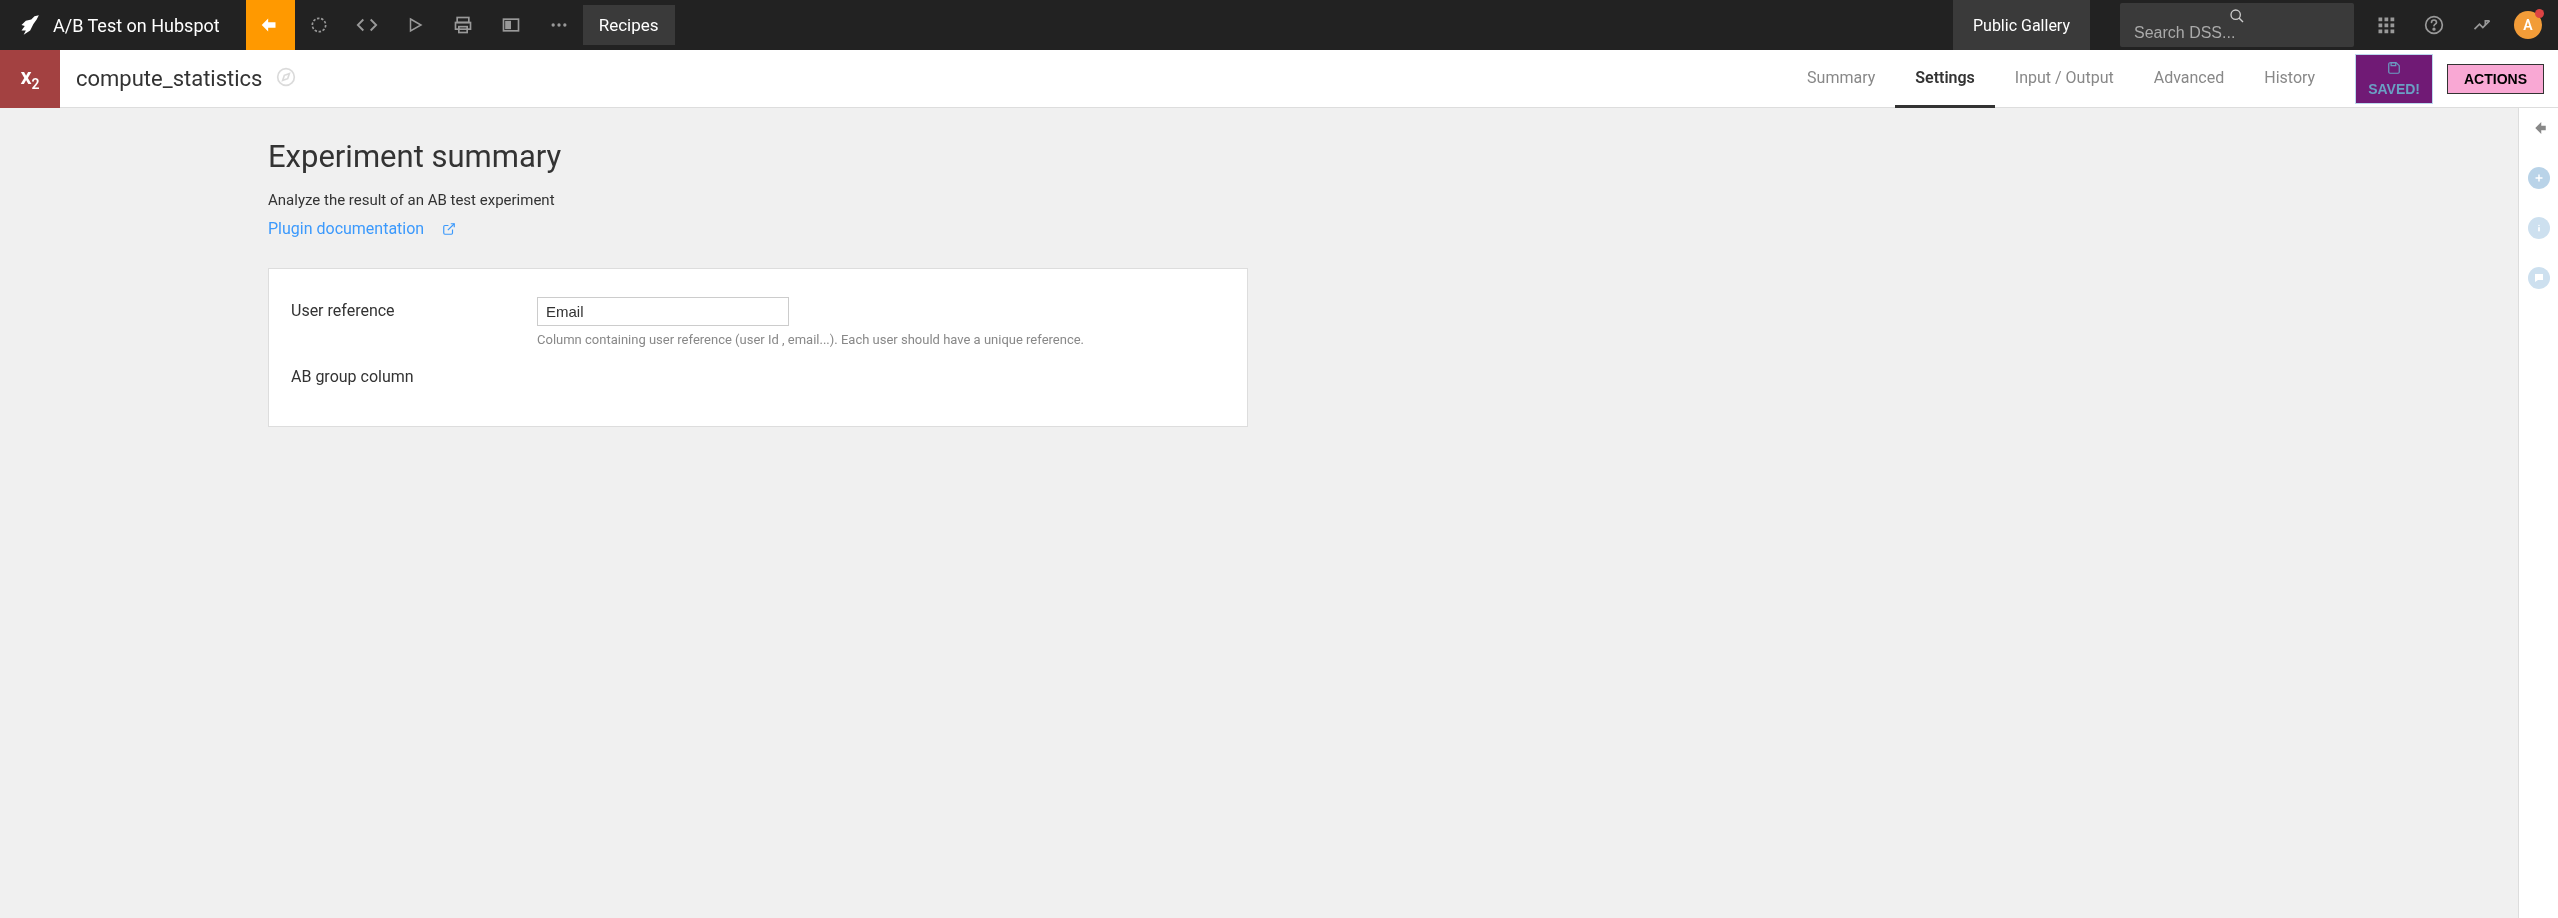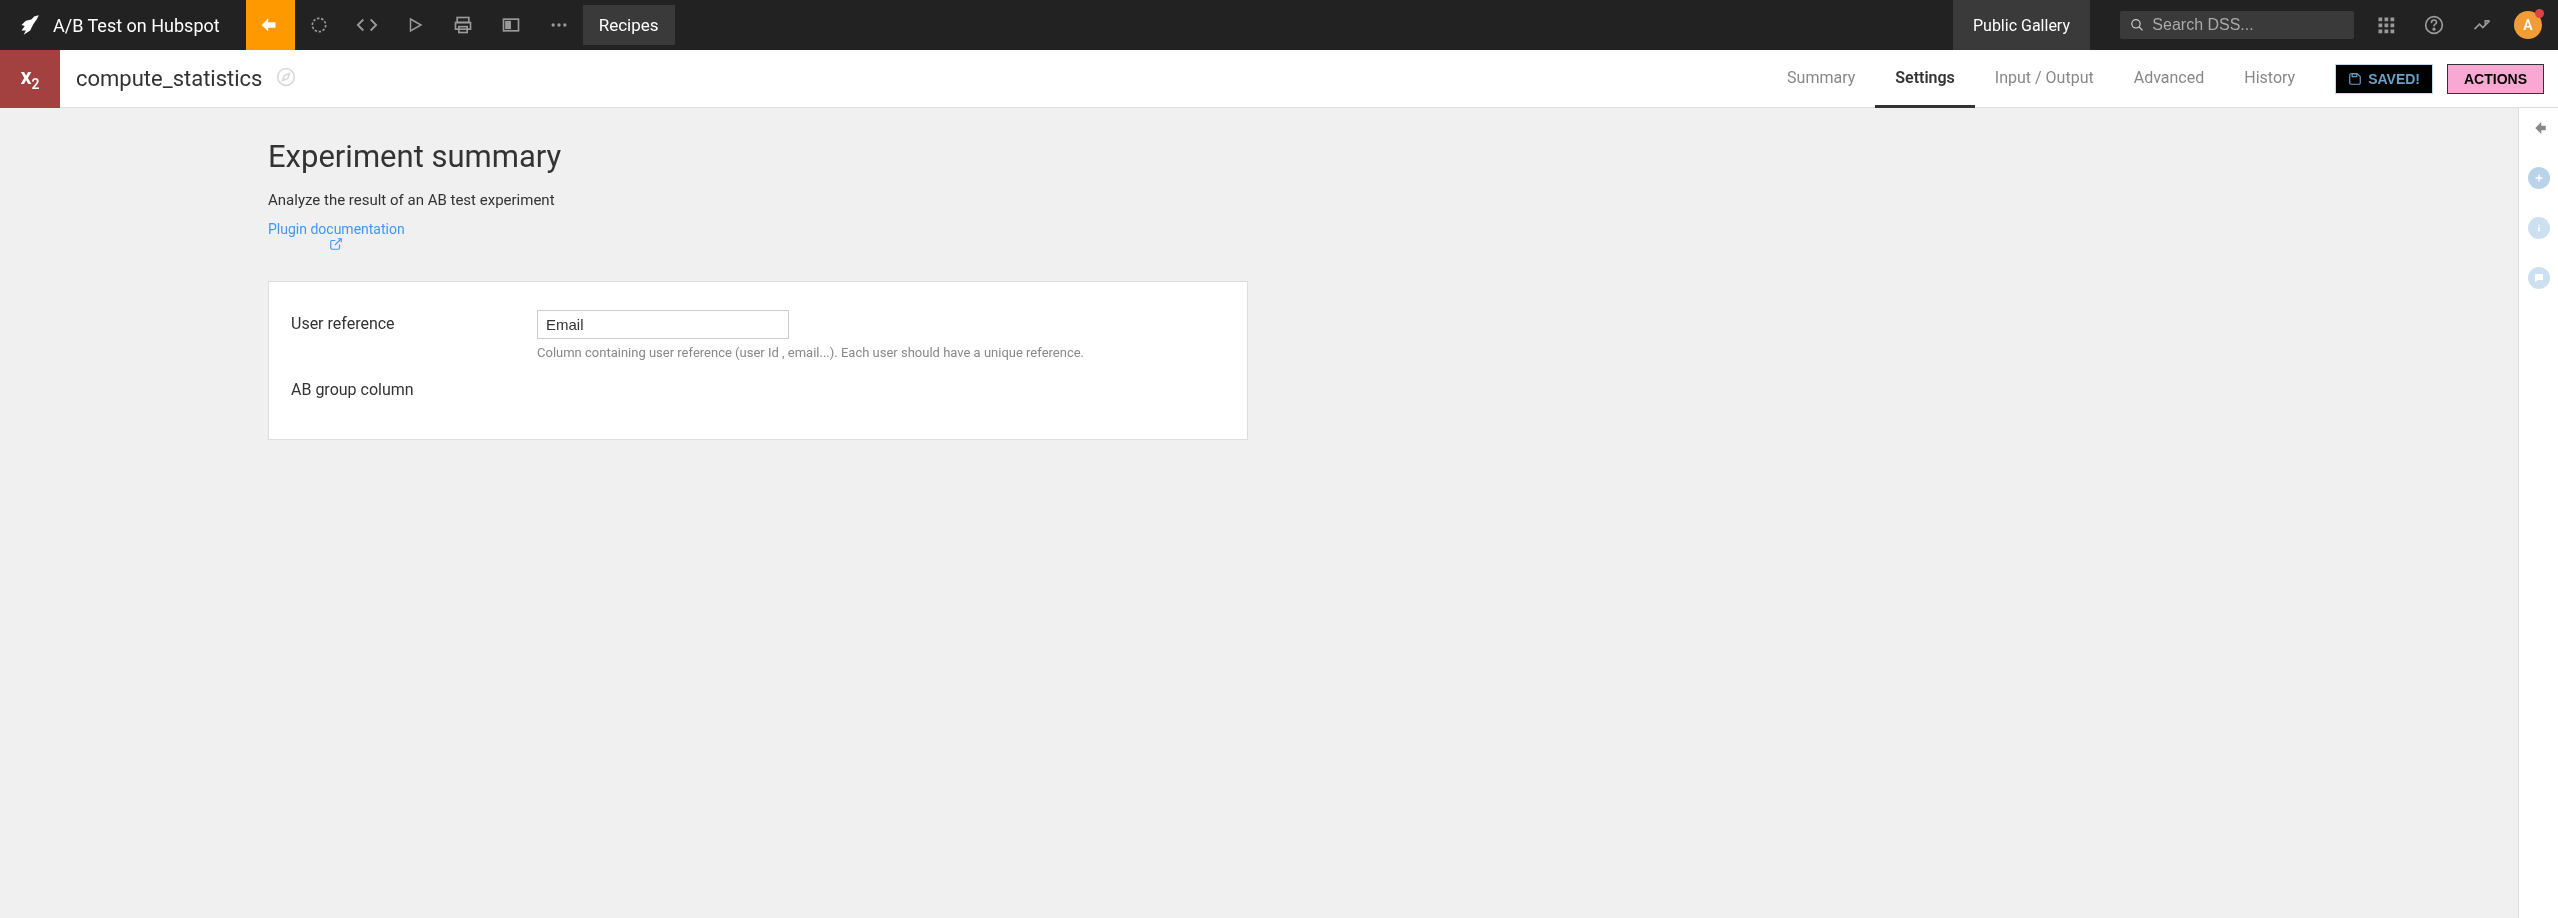"Search DSS..." .search-wrap { flex-direction: none -> column }
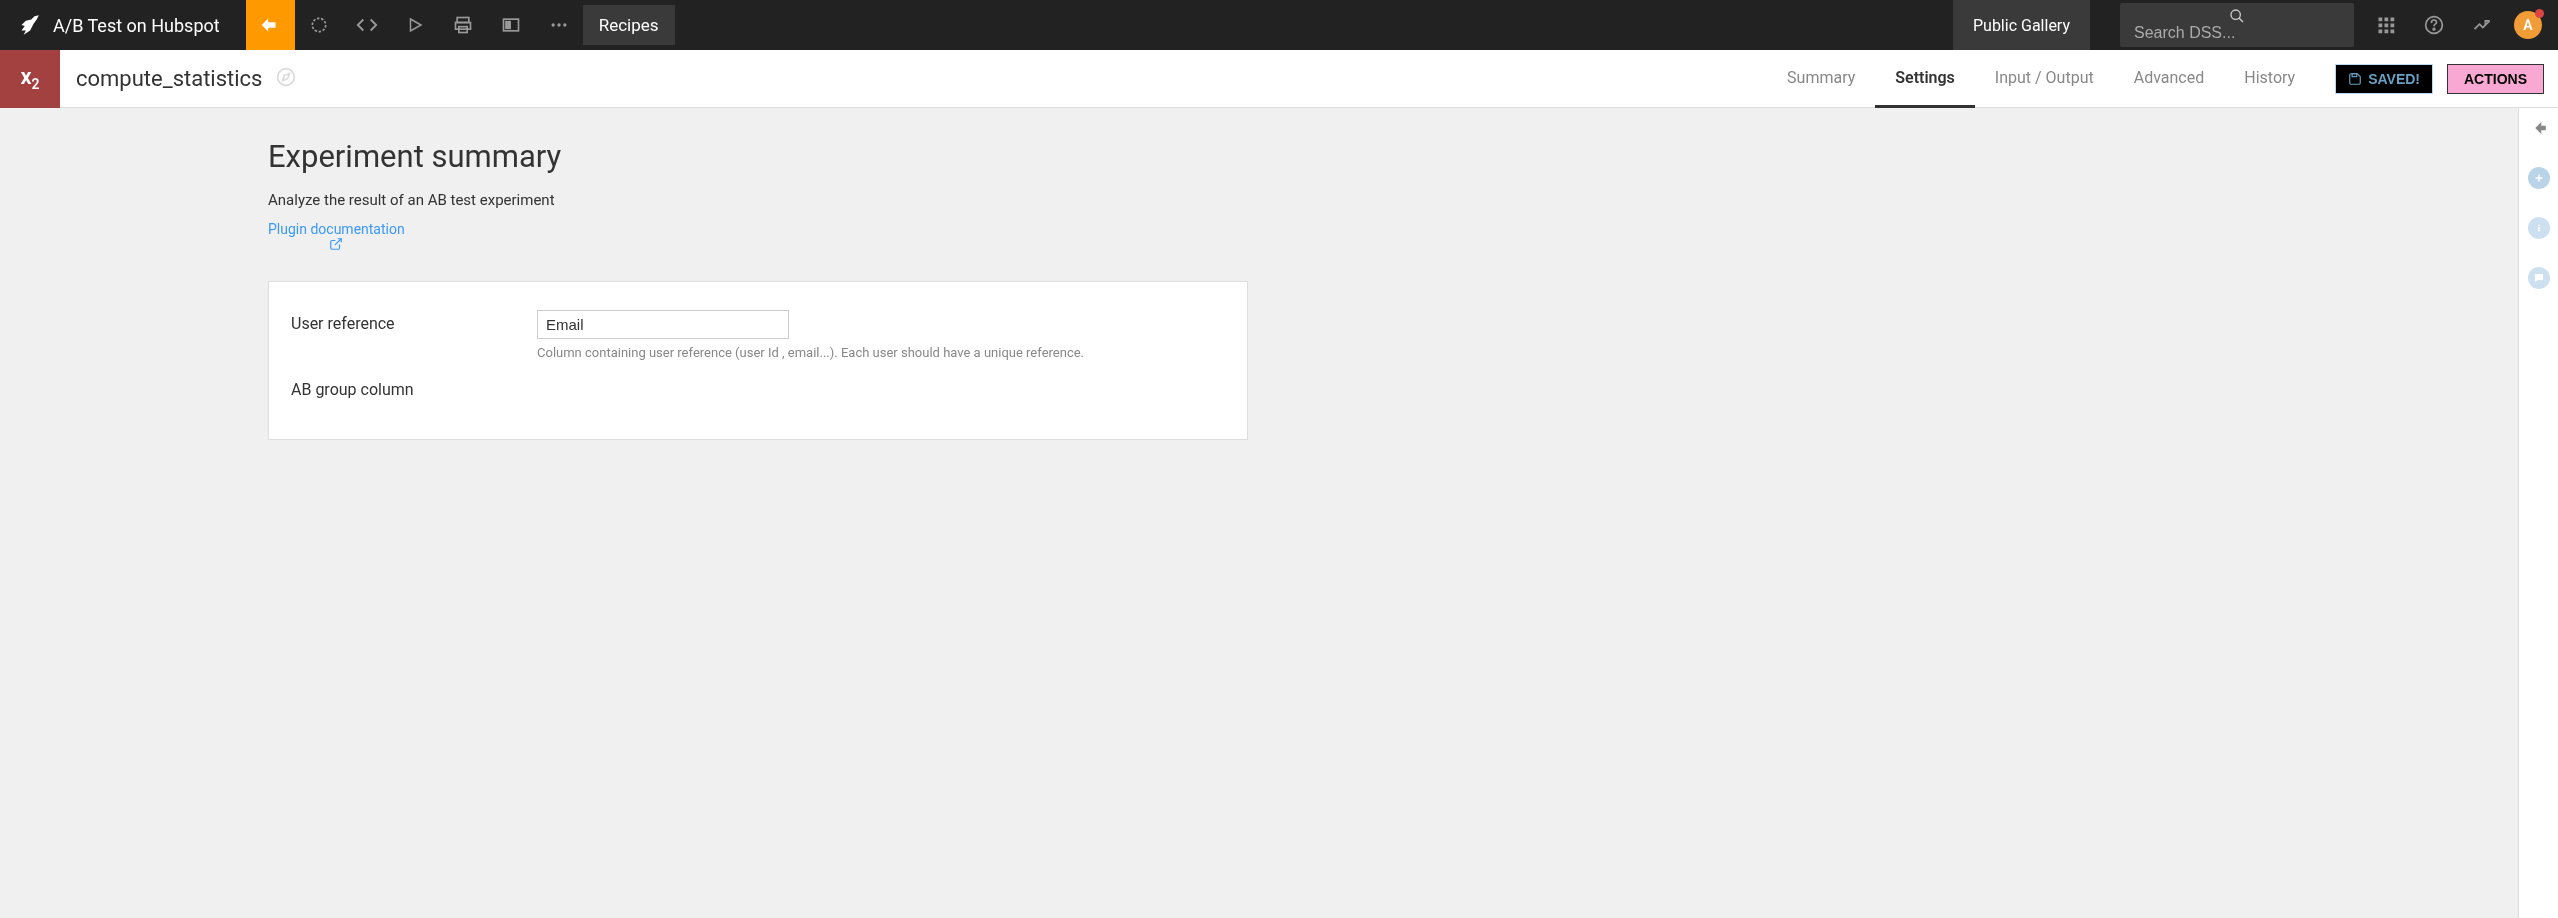"SAVED!" .saved-btn { background: #000000 -> #701a75; flex-direction: none -> column }
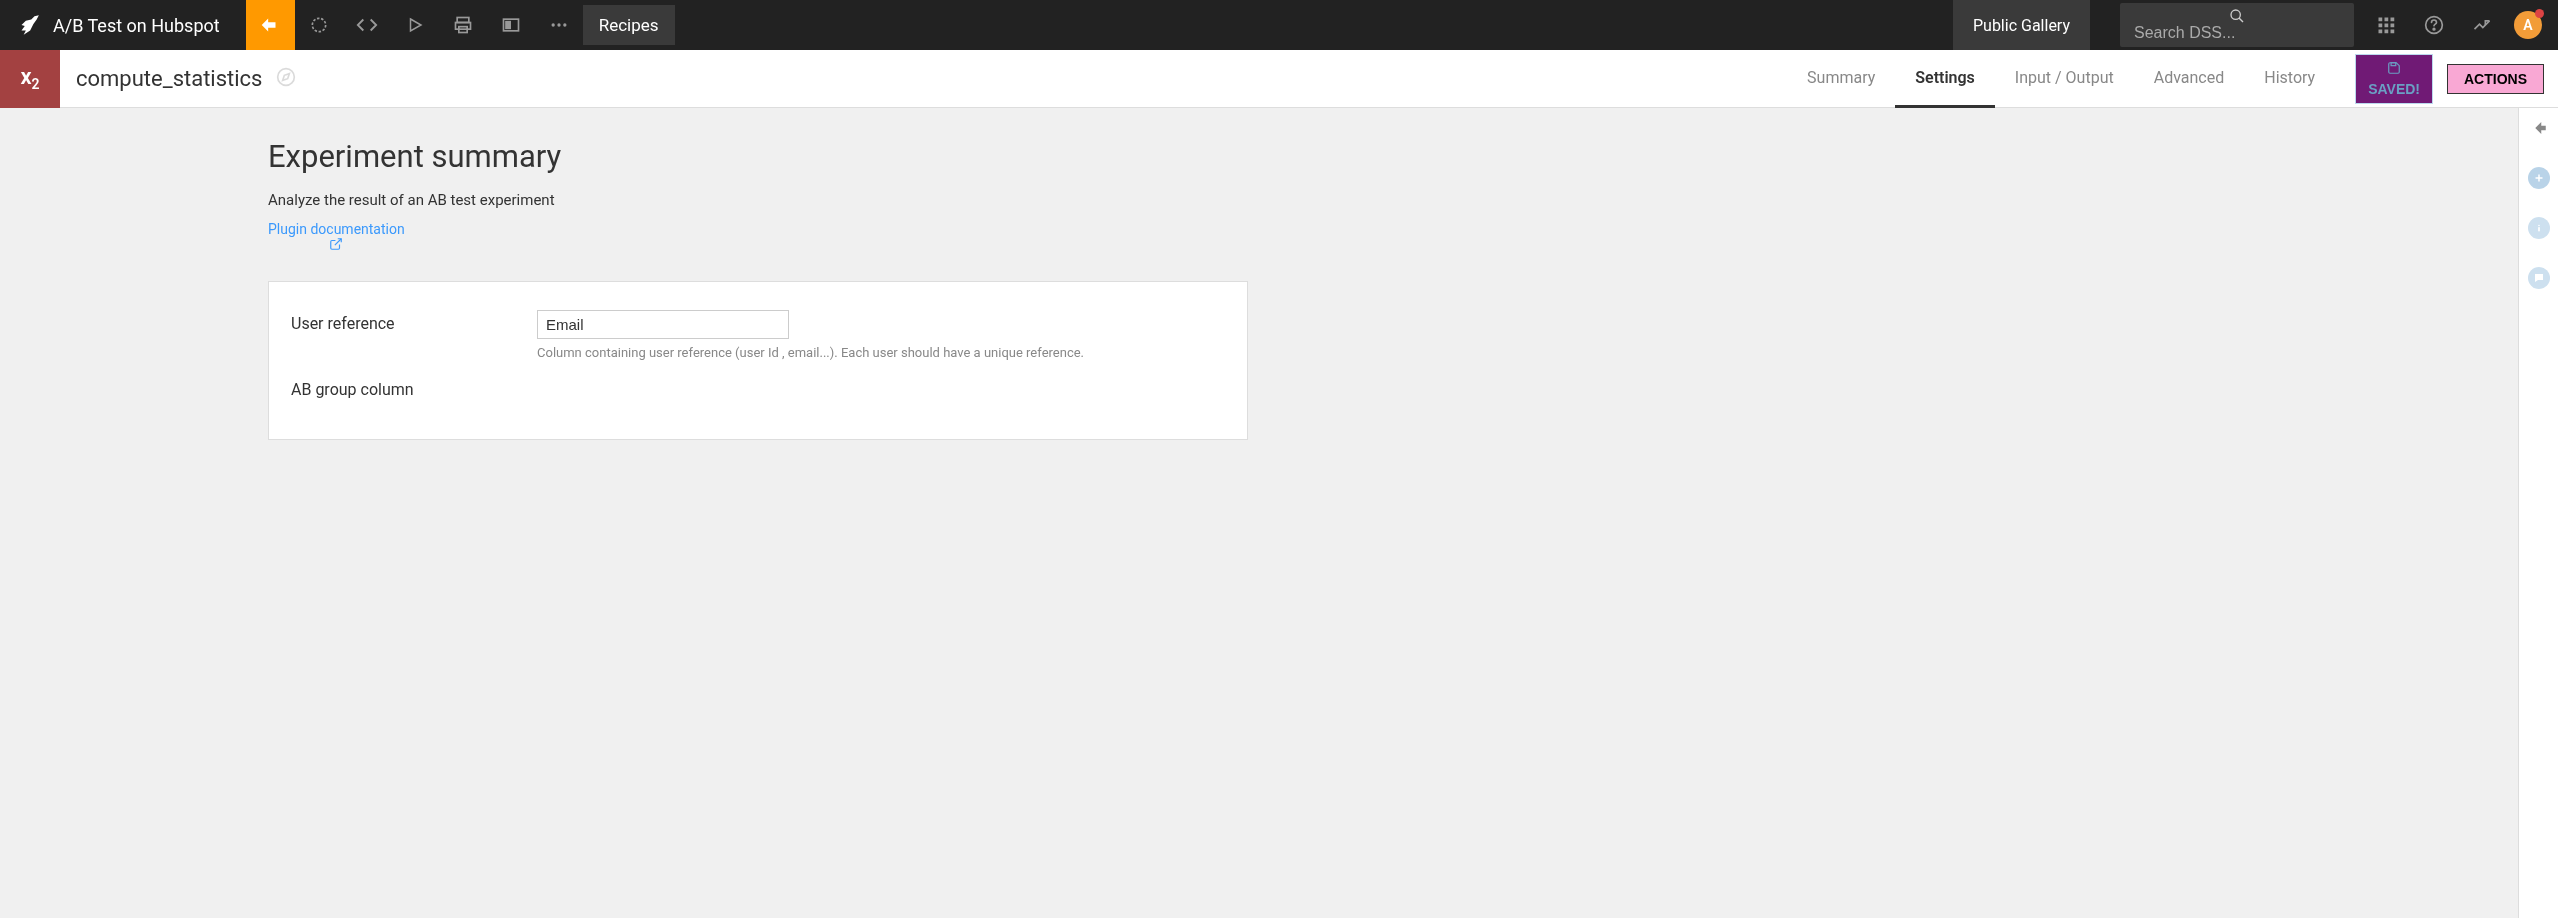"Plugin documentation" .doc-link { flex-direction: column -> none; font-size: 14px -> 16px; gap: 0 -> 18px }
